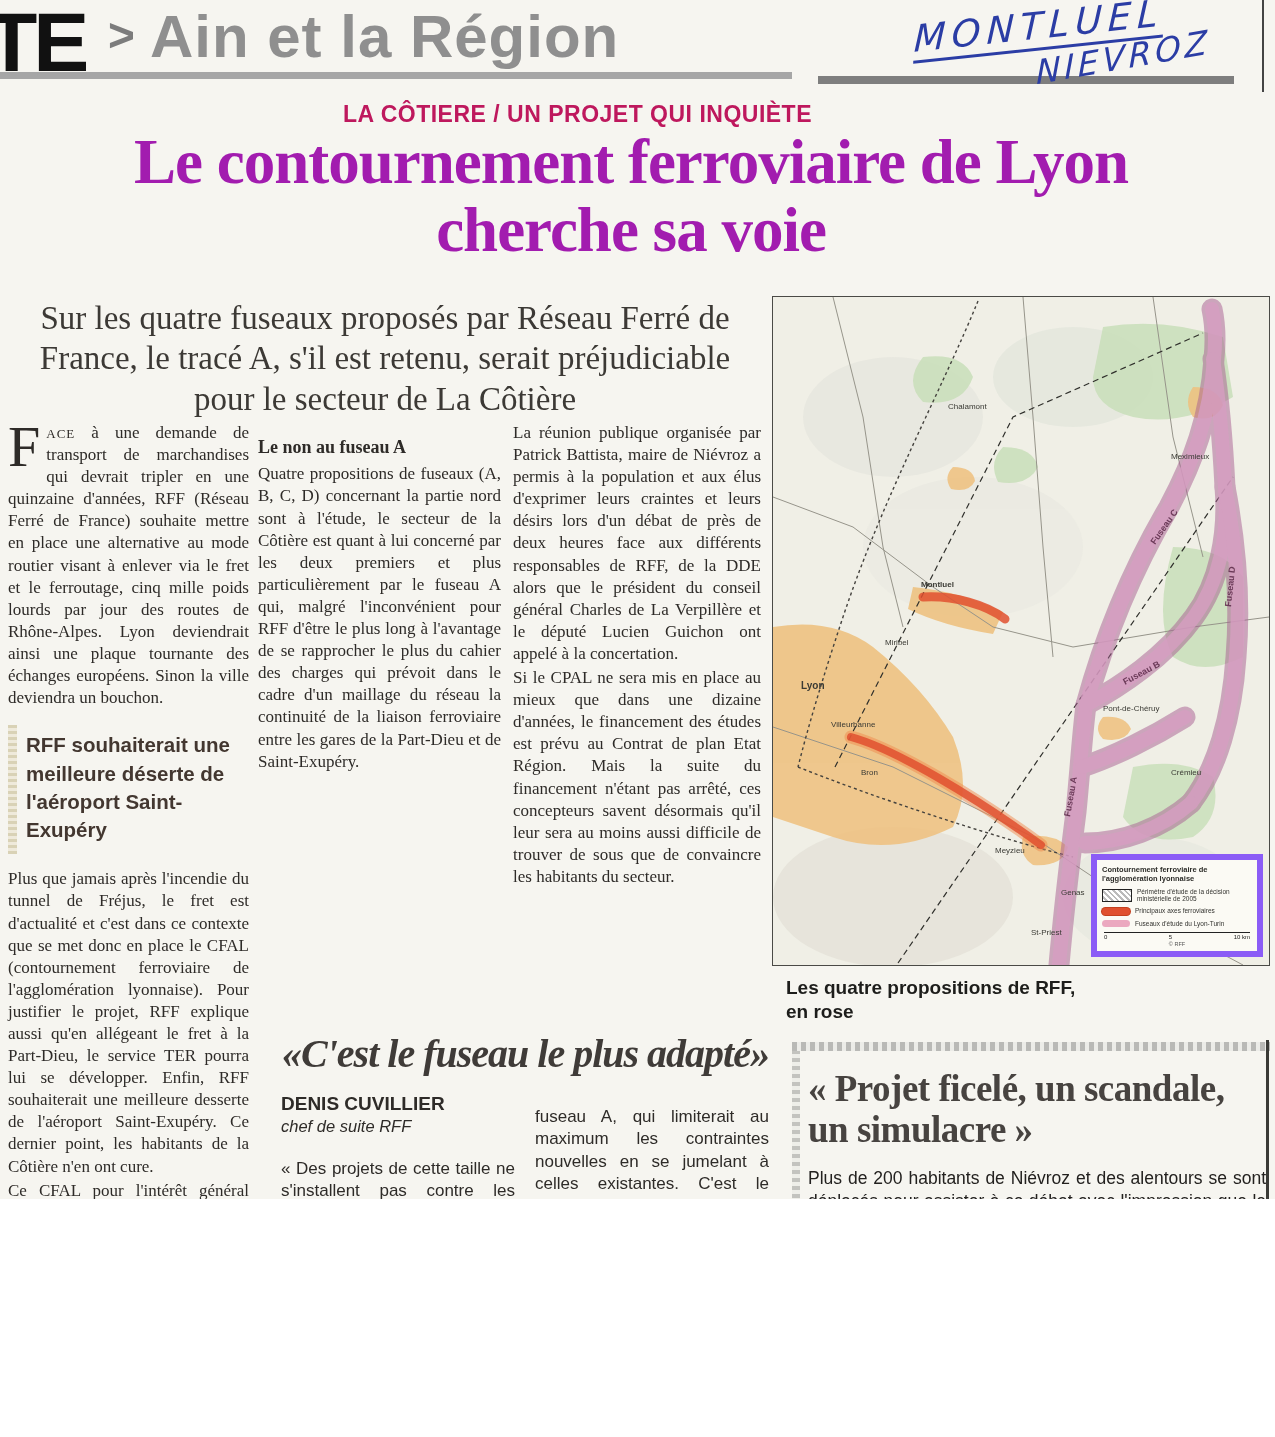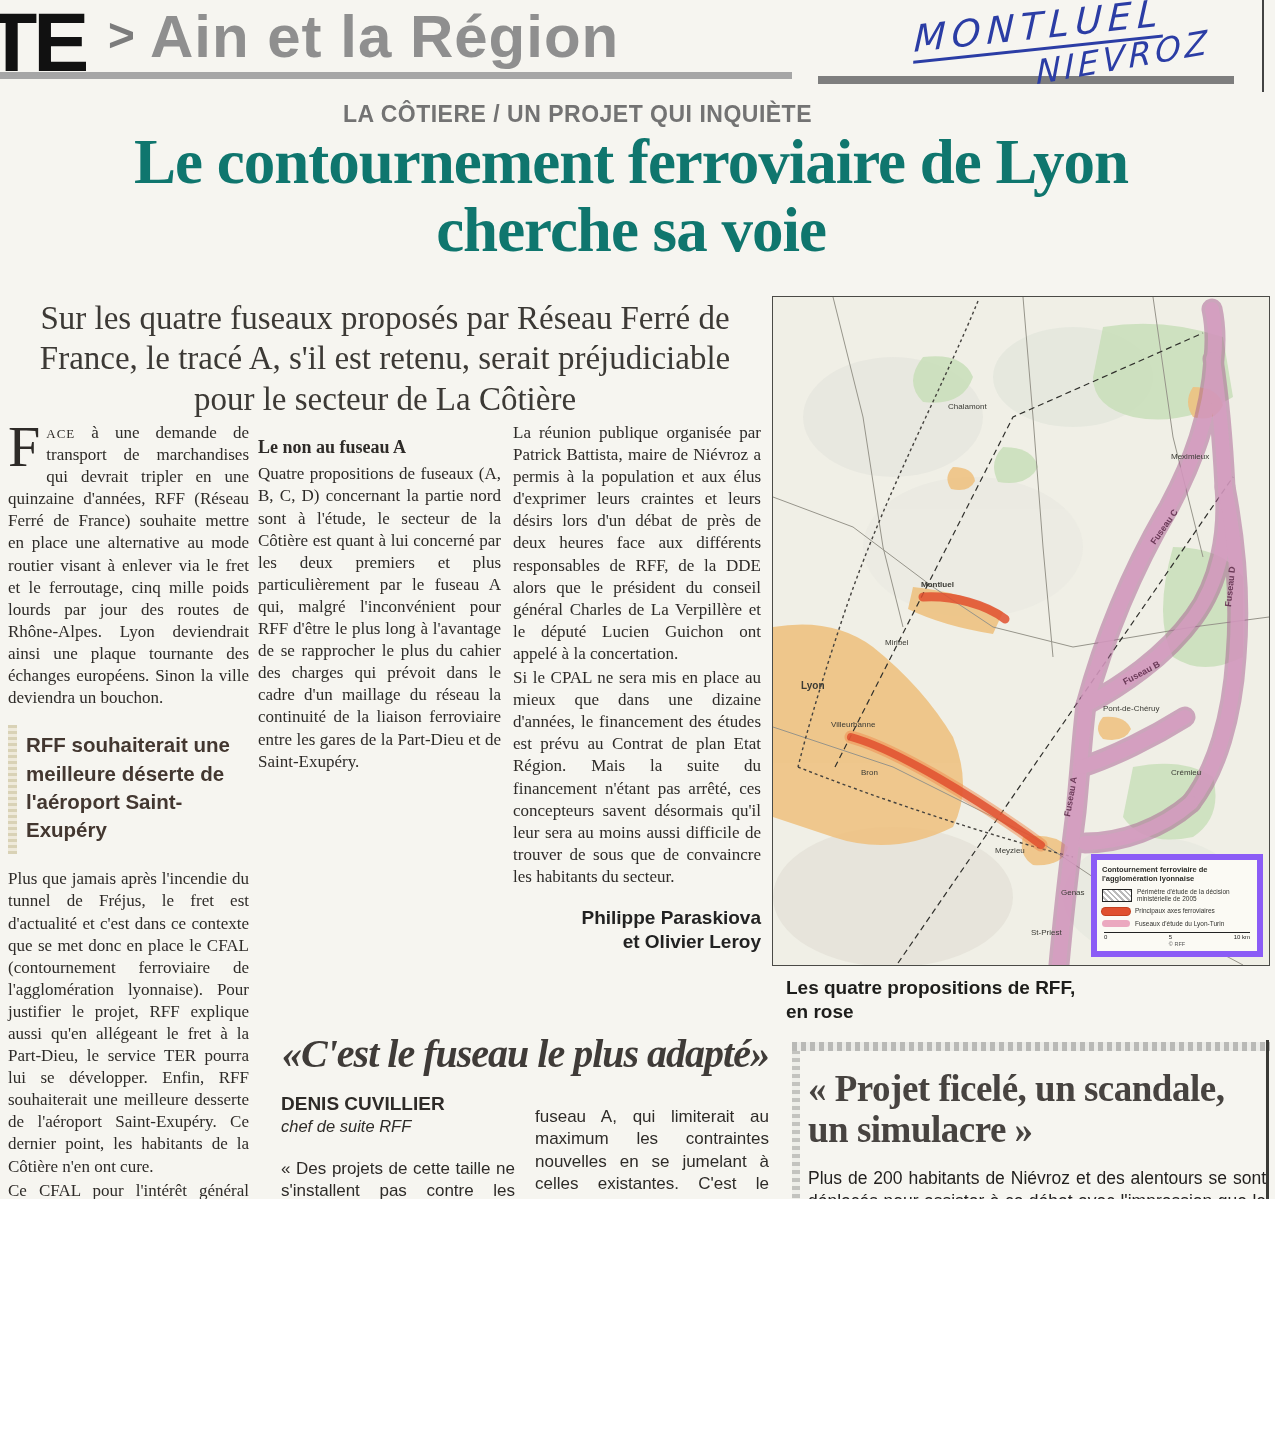"LA CÔTIERE / UN PROJET" .kicker { color: #737373 -> #be185d }
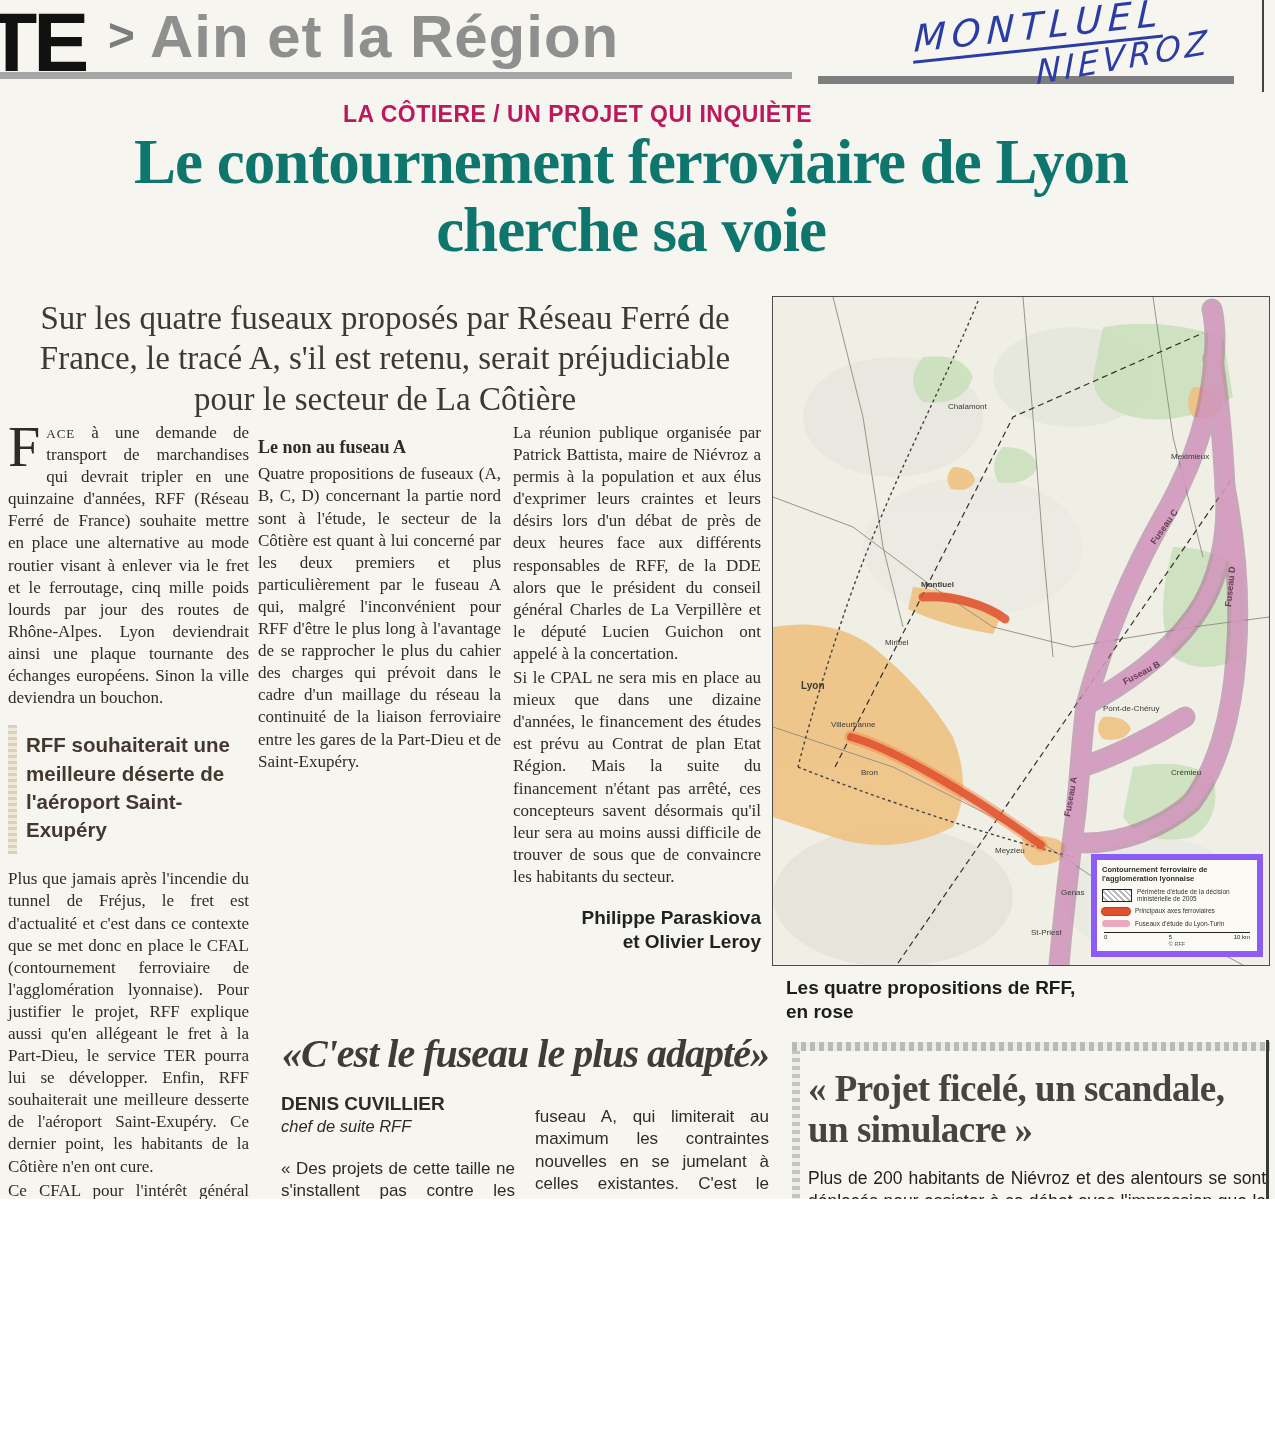"Le contournement ferroviaire de Lyon" .headline { color: #0f766e -> #a21caf }
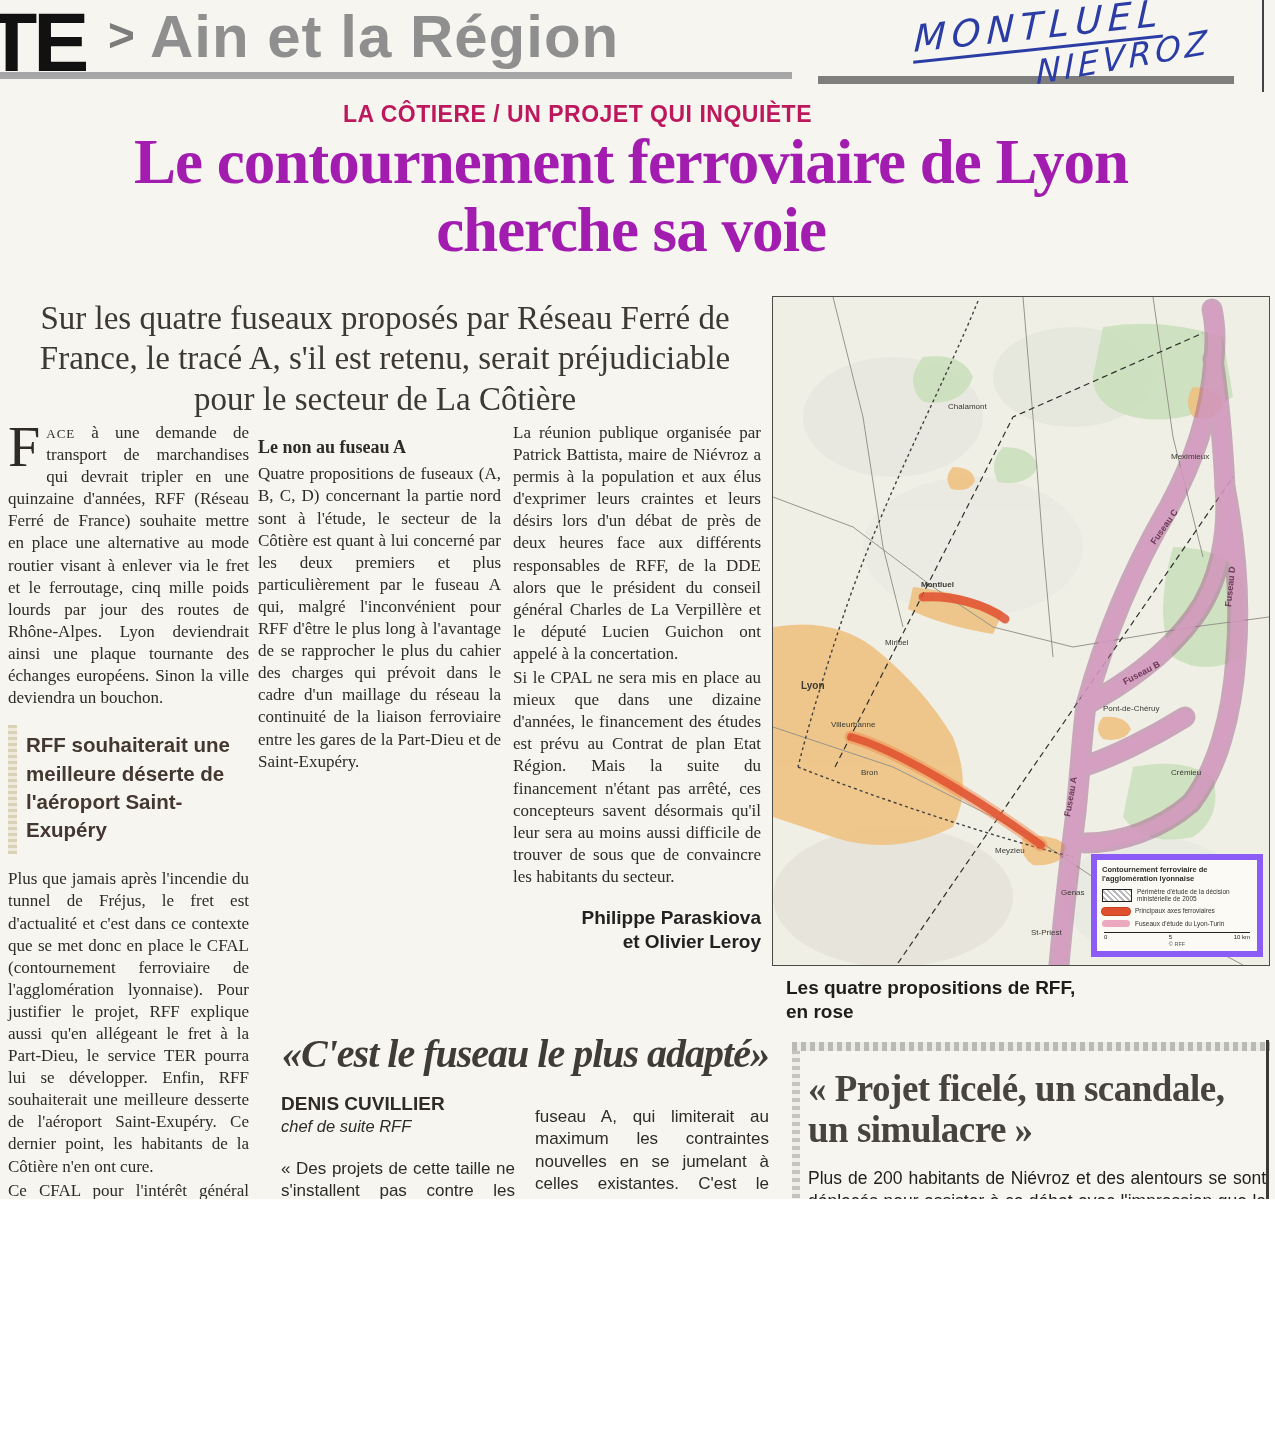"Philippe Paraskiova" p.byline { html: <p> <span>Philippe Paraskiova</span><br> <span>et Olivier Leroy</span> </p> -> none }
